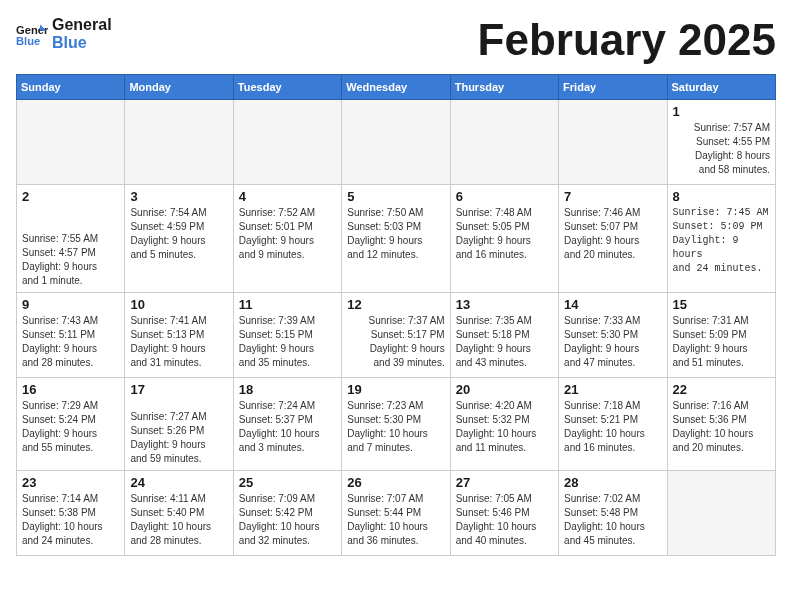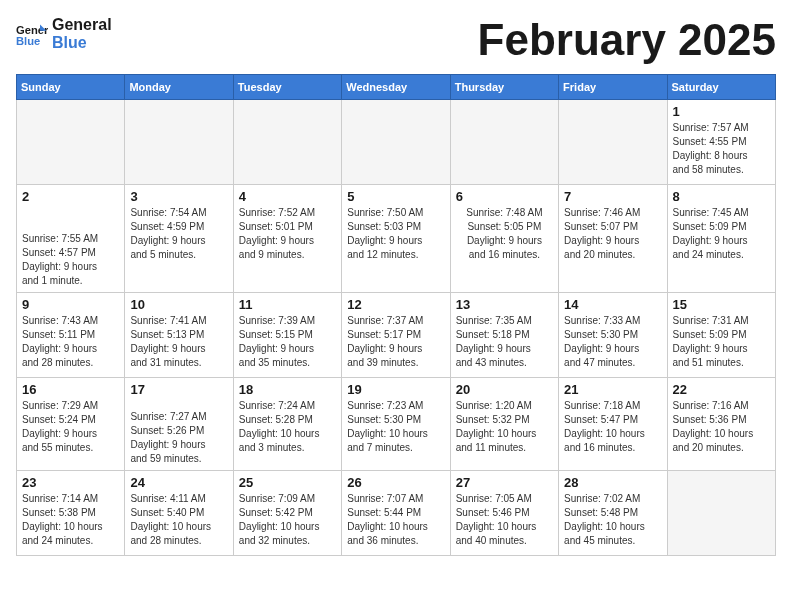"Sunrise: 7:57 AM" div.day-info { text-align: none -> right }
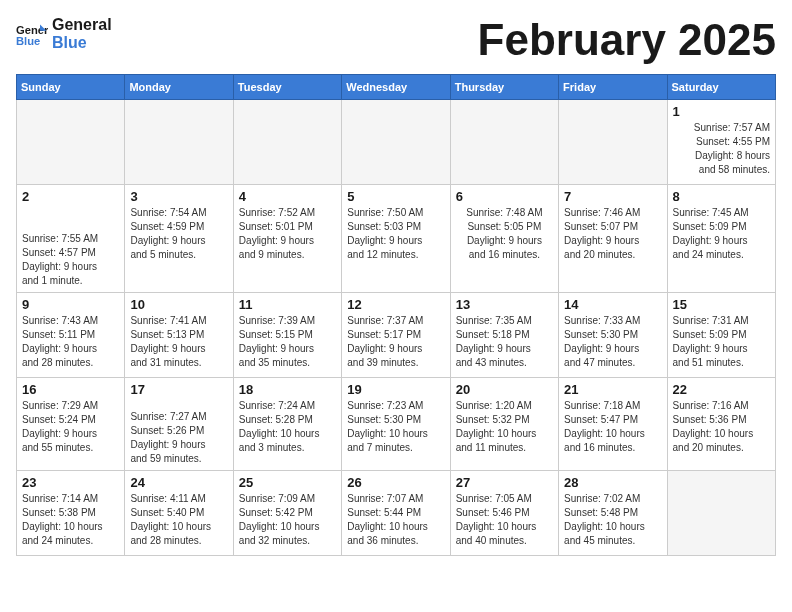"Sunrise: 7:48 AM" div.day-info { text-align: center -> none }
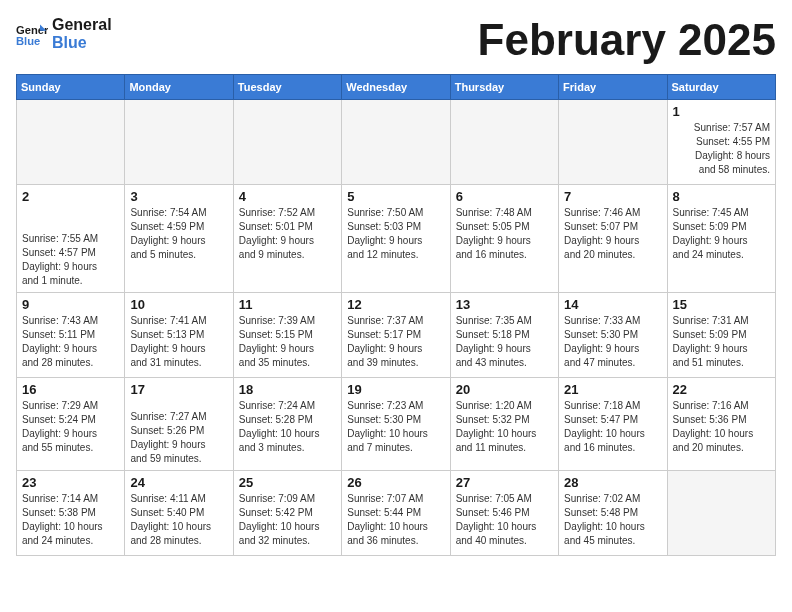"Sunrise: 7:45 AM" div.day-info { font-family: none -> Liberation Mono, monospace }
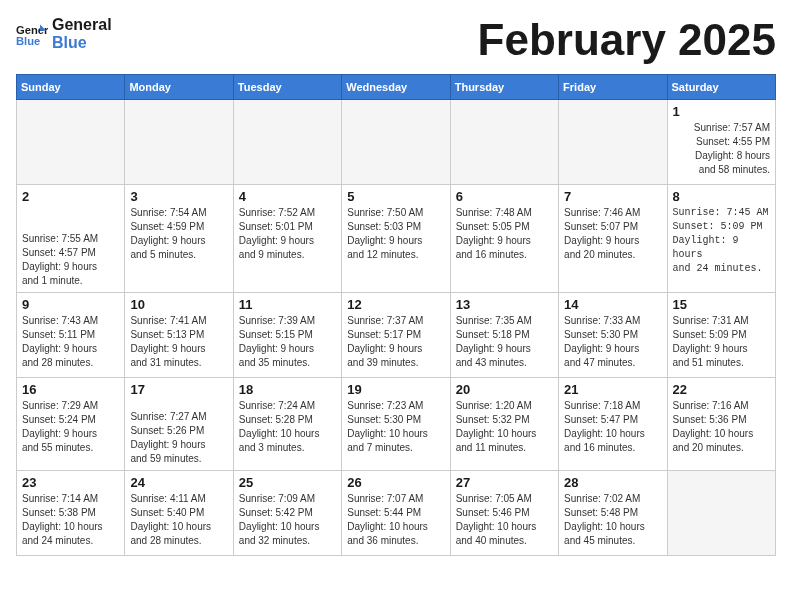"Sunrise: 7:37 AM" div.day-info { text-align: none -> right }
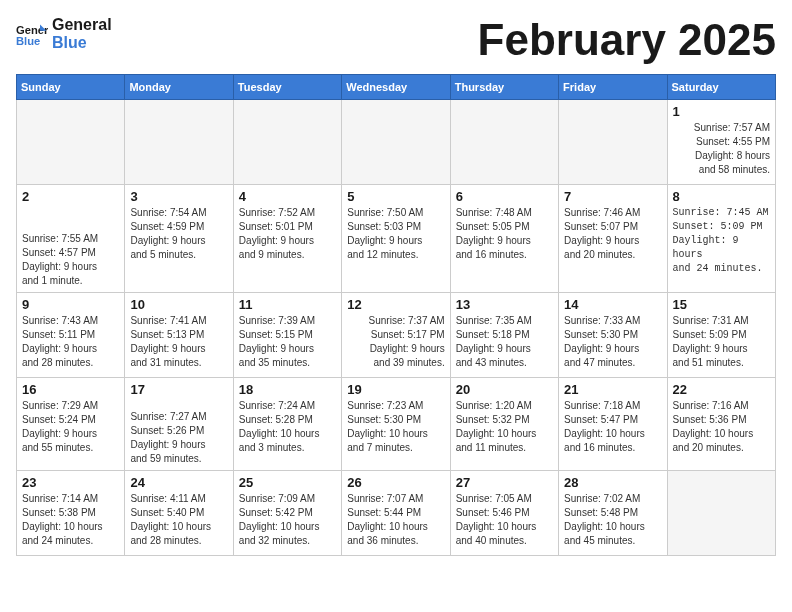"Sunrise: 7:24 AM" div.day-info { text: 5:28 -> 5:37 }
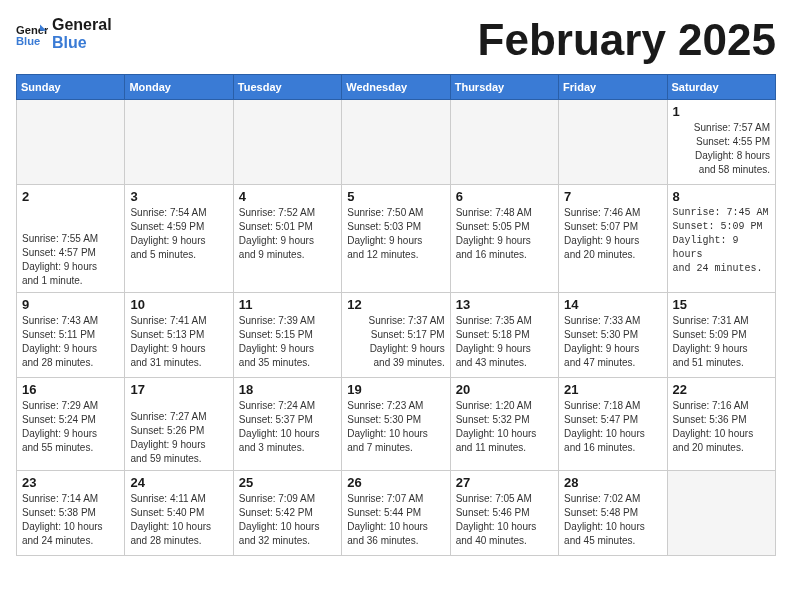"Sunrise: 1:20 AM" div.day-info { text: 1:20 -> 4:20 }
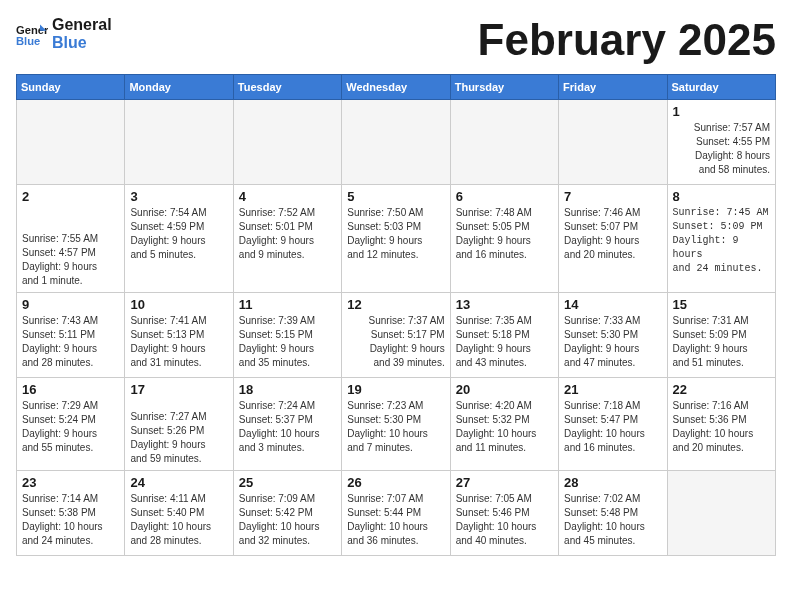"Sunrise: 7:18 AM" div.day-info { text: 5:47 -> 5:21 }
